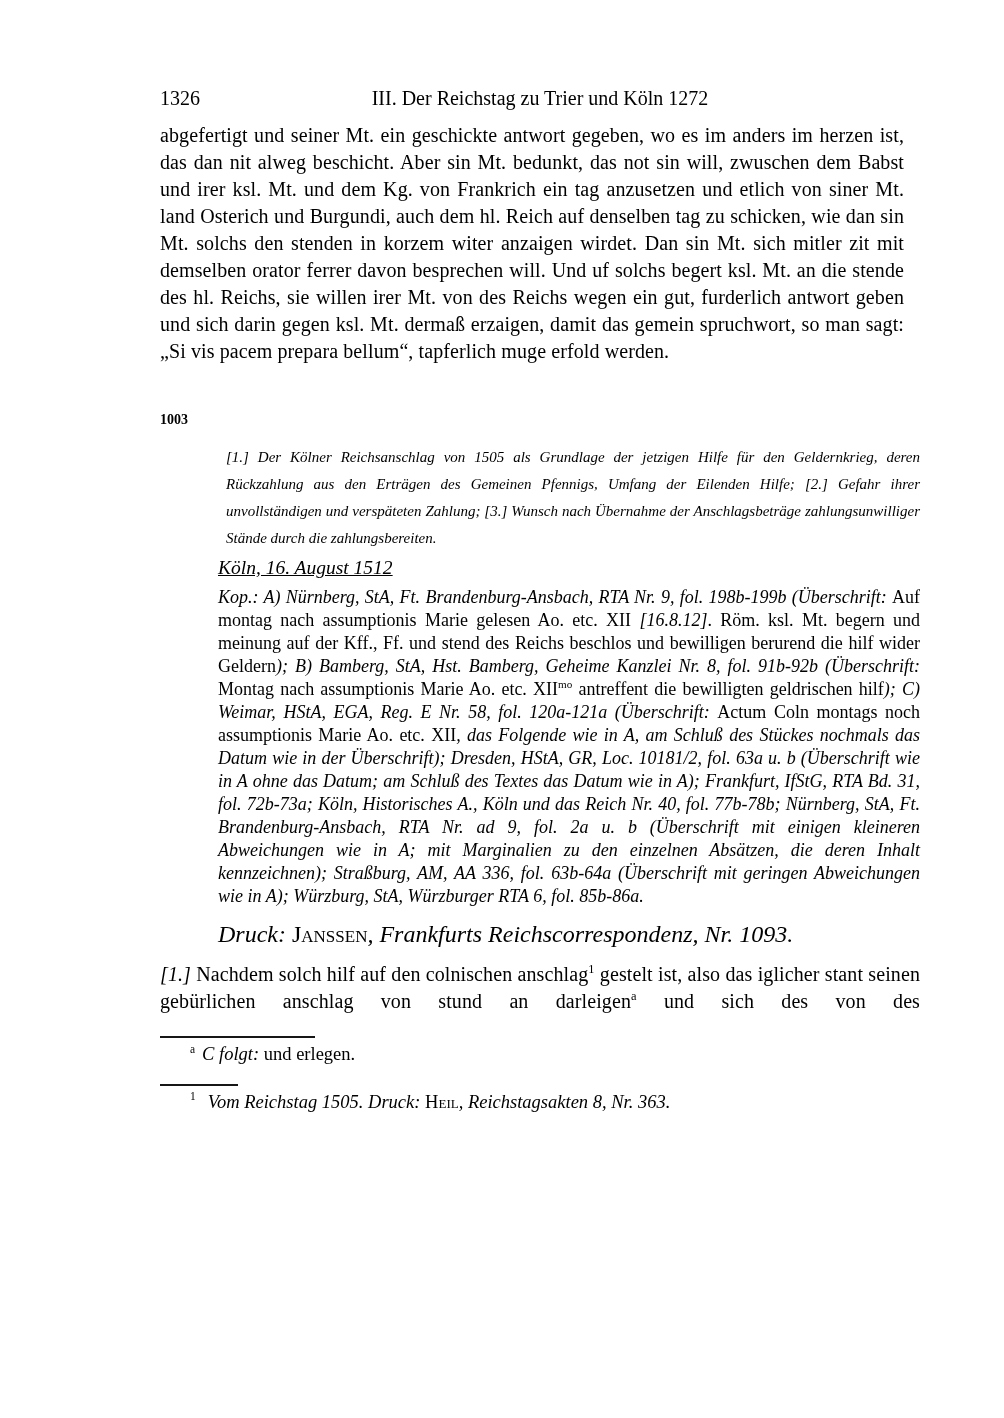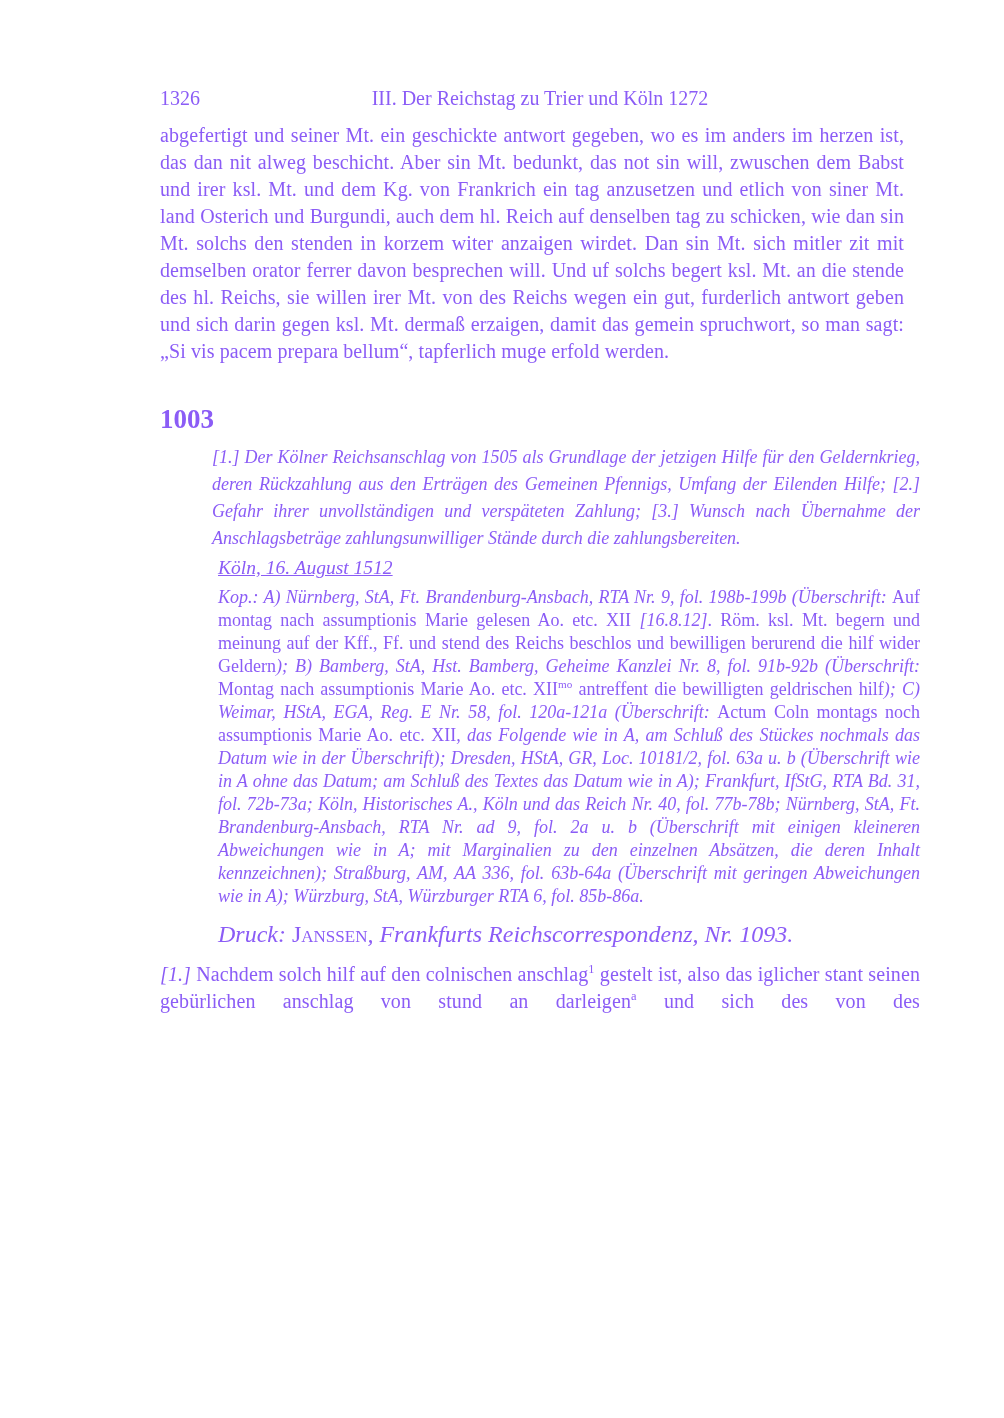"1326" .page { color: #8b5cf6 -> #000000 }
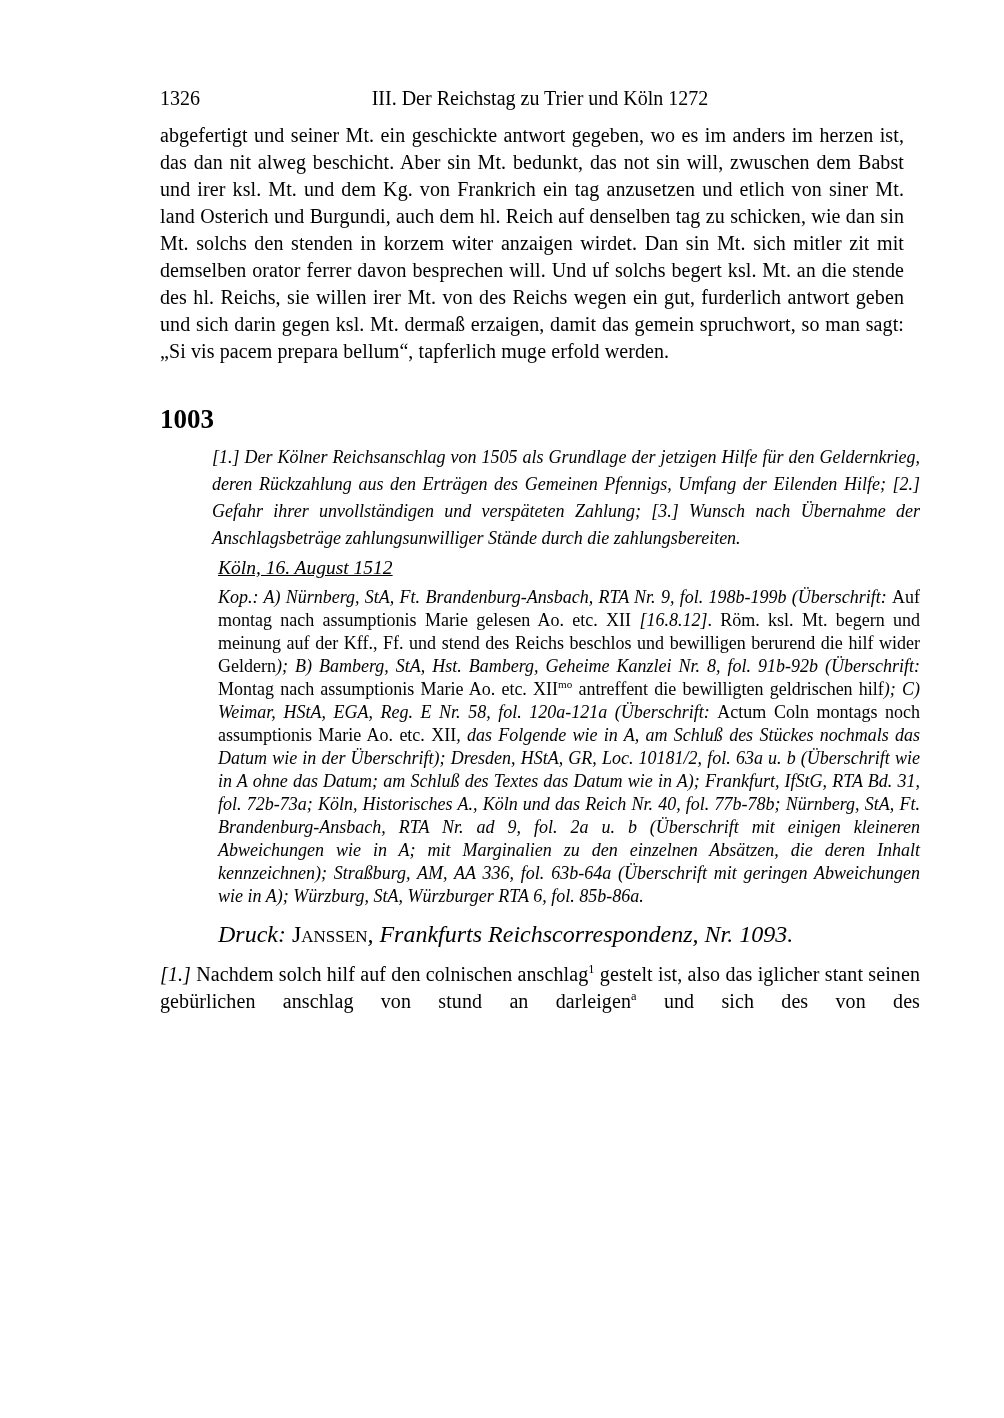"1003" .entry-heading { font-size: 27px -> 14px }
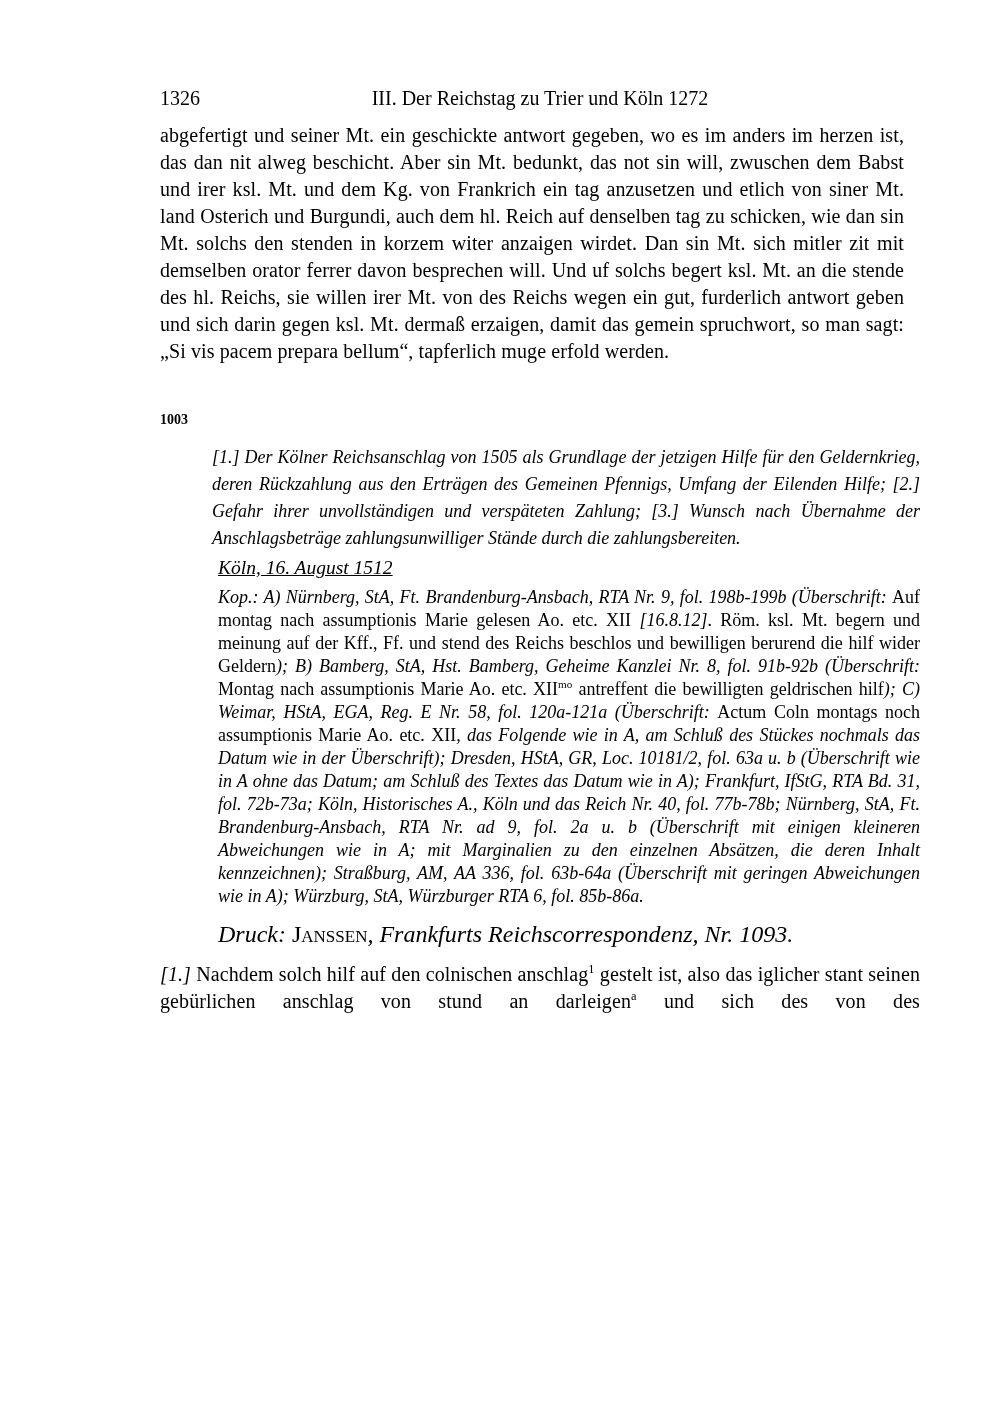"[1.] Der Kölner Reichsanschlag von" .summary { font-size: 18px -> 15px; margin: 11px 0 0 52px -> 11px 0 0 66px }
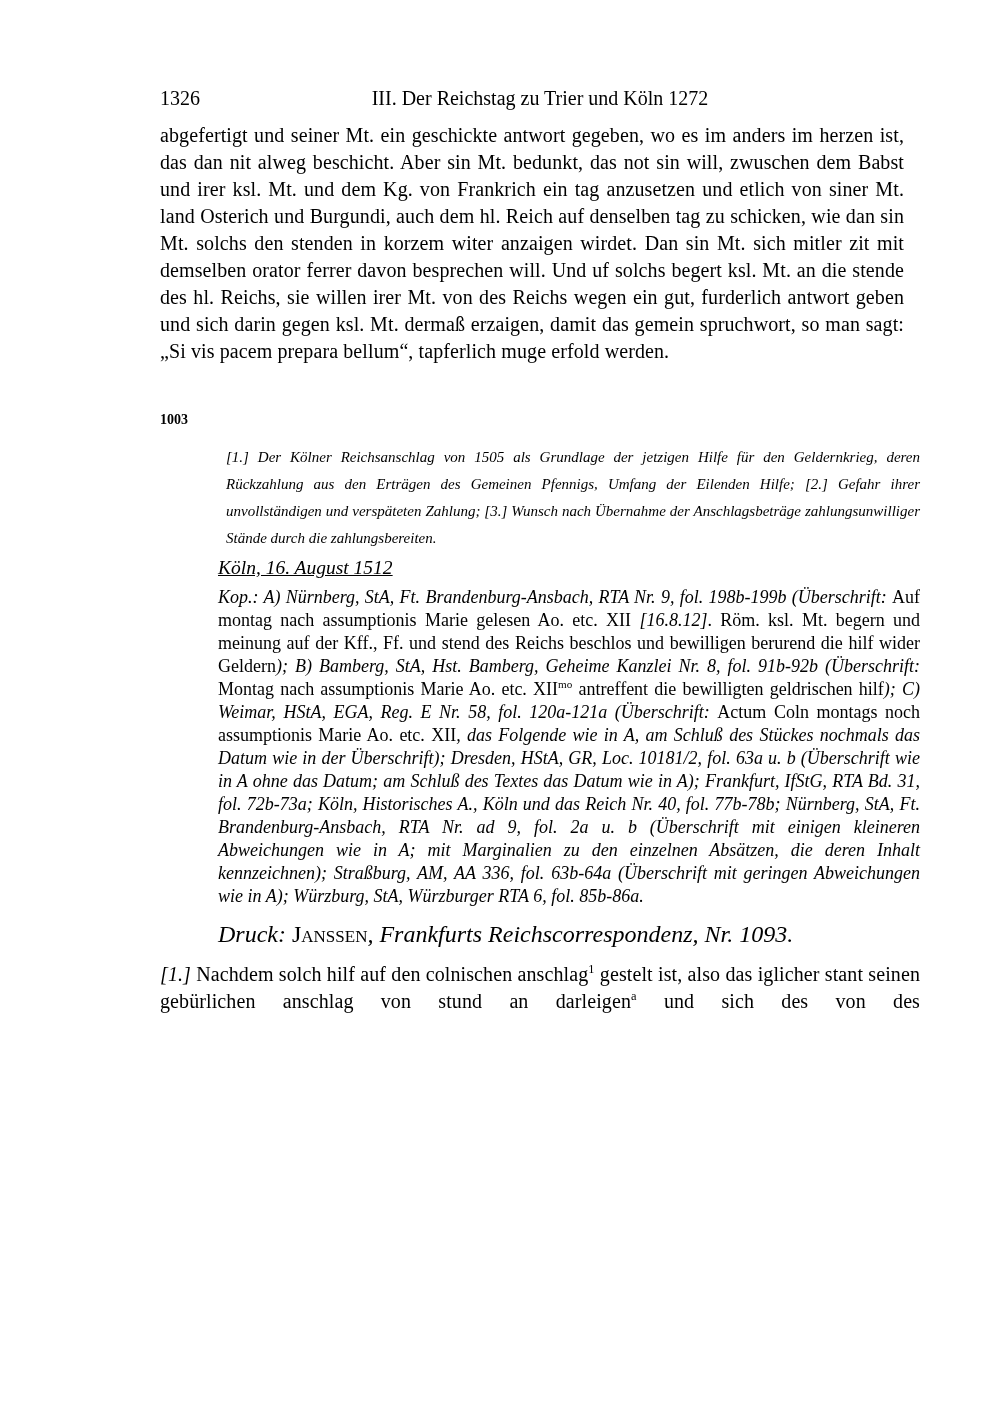"a C folgt: und erlegen." div.footnotes { html: none -> <div> <div></div> <p> <span>a</span><span><span>C folgt:</span><span> und erlegen.</span></span> </p> <div></div> <p> <span>1</span><span><span>Vom Reichstag 1505. Druck: </span><span>Heil</span><span>, Reichstagsakten 8, Nr. 363.</span></span> </p> </div> }
